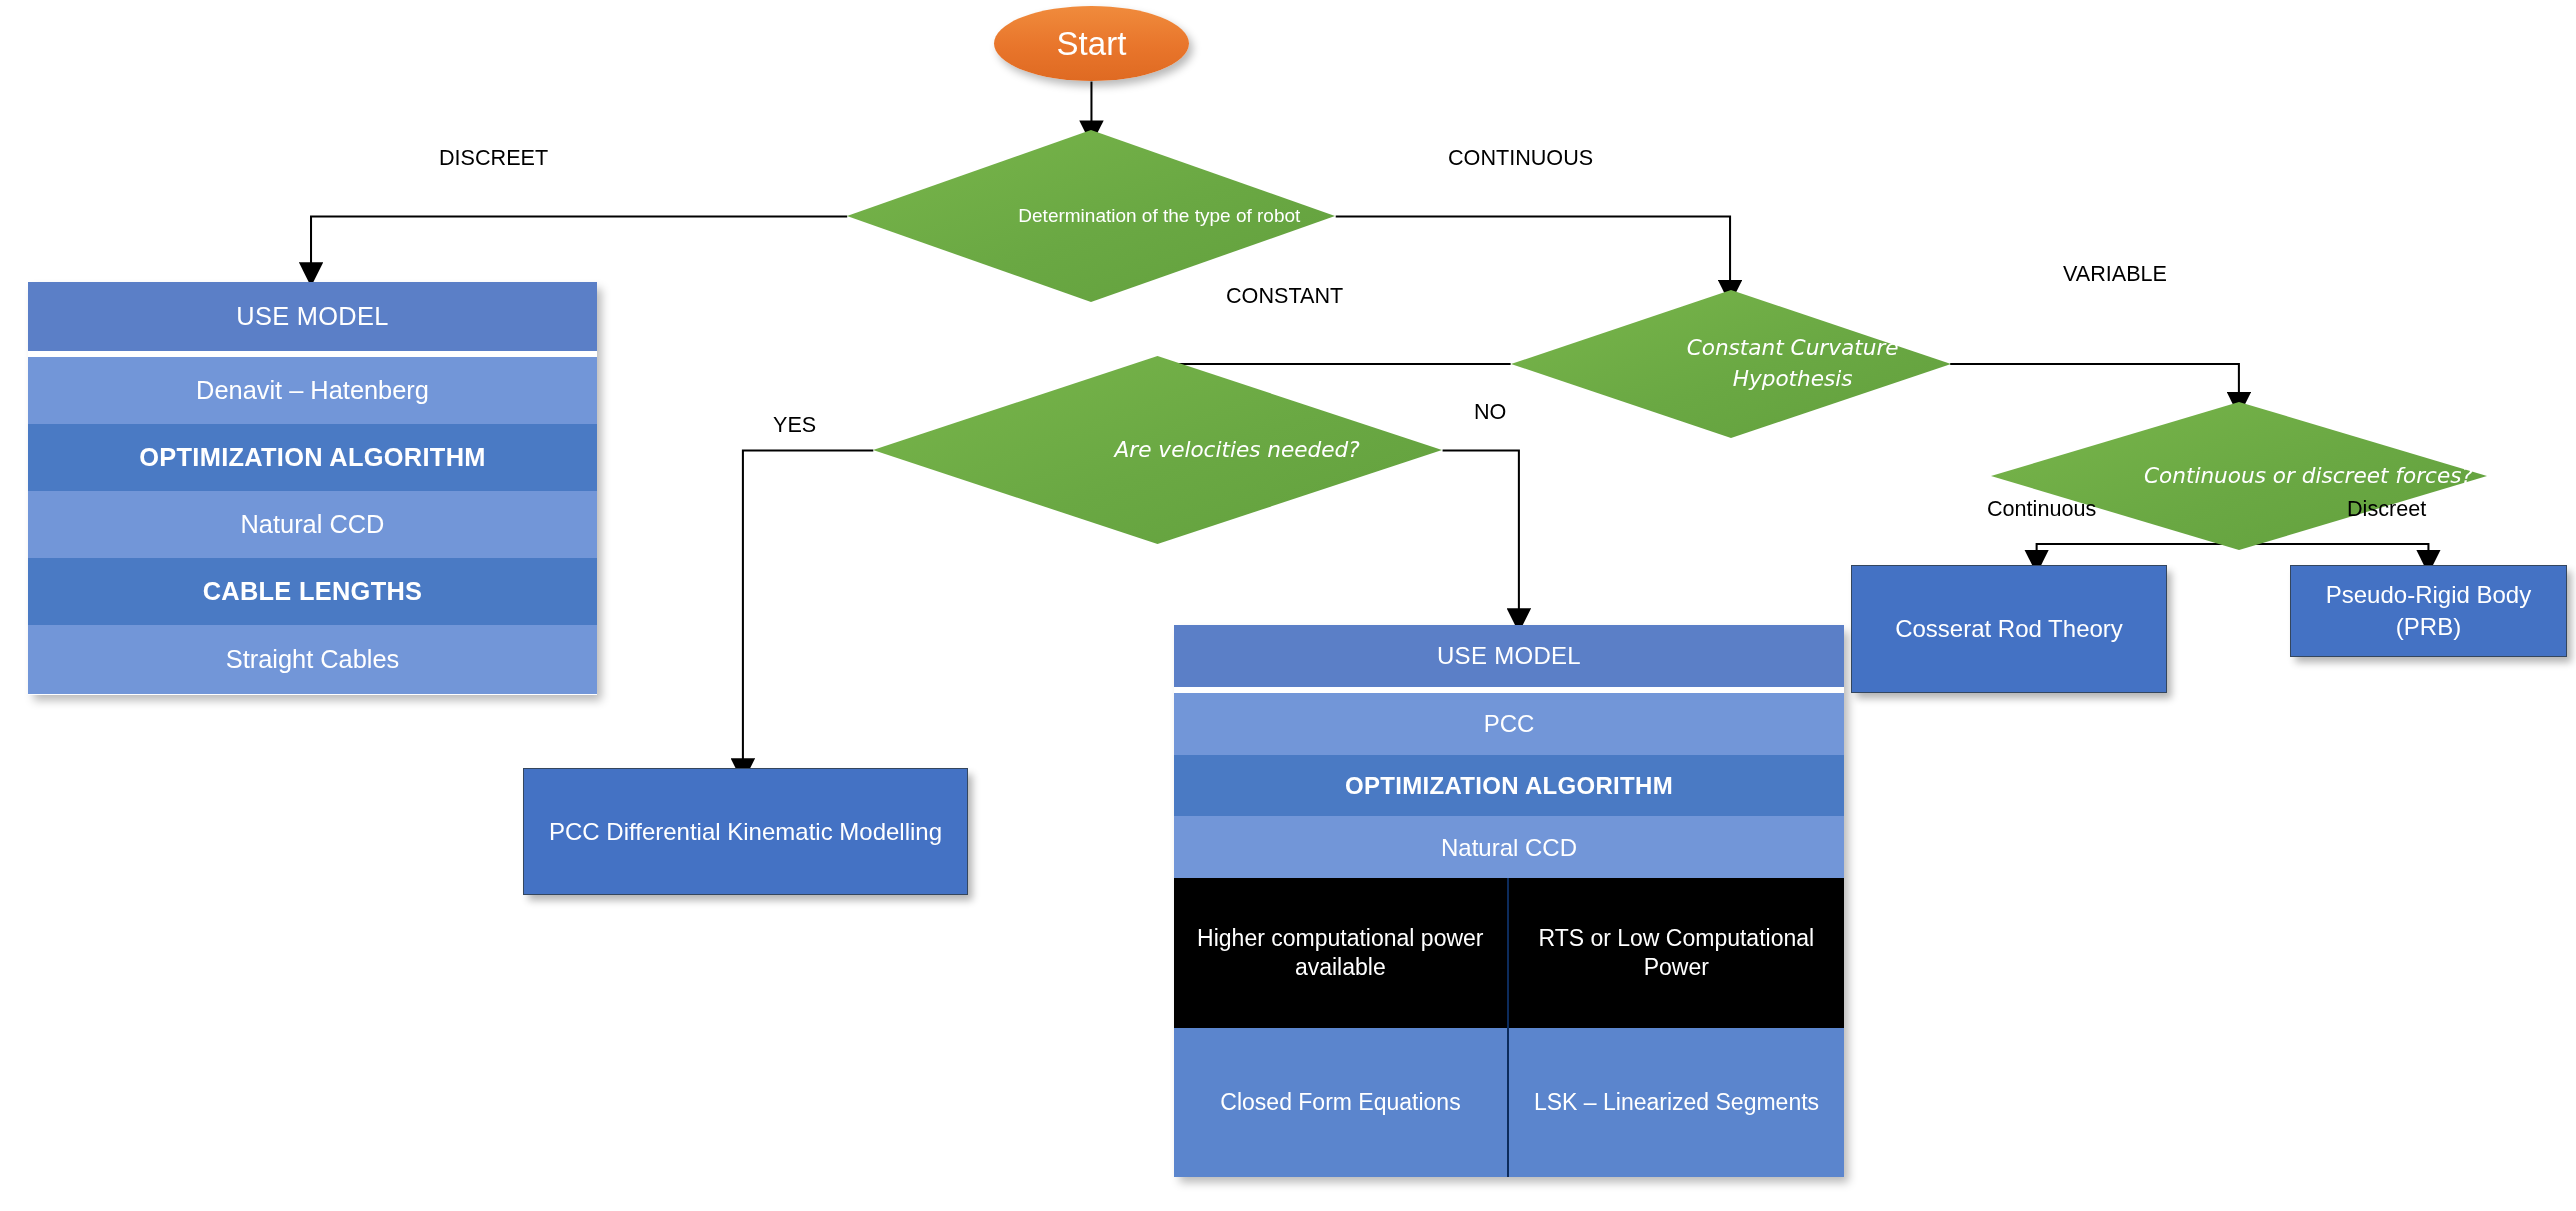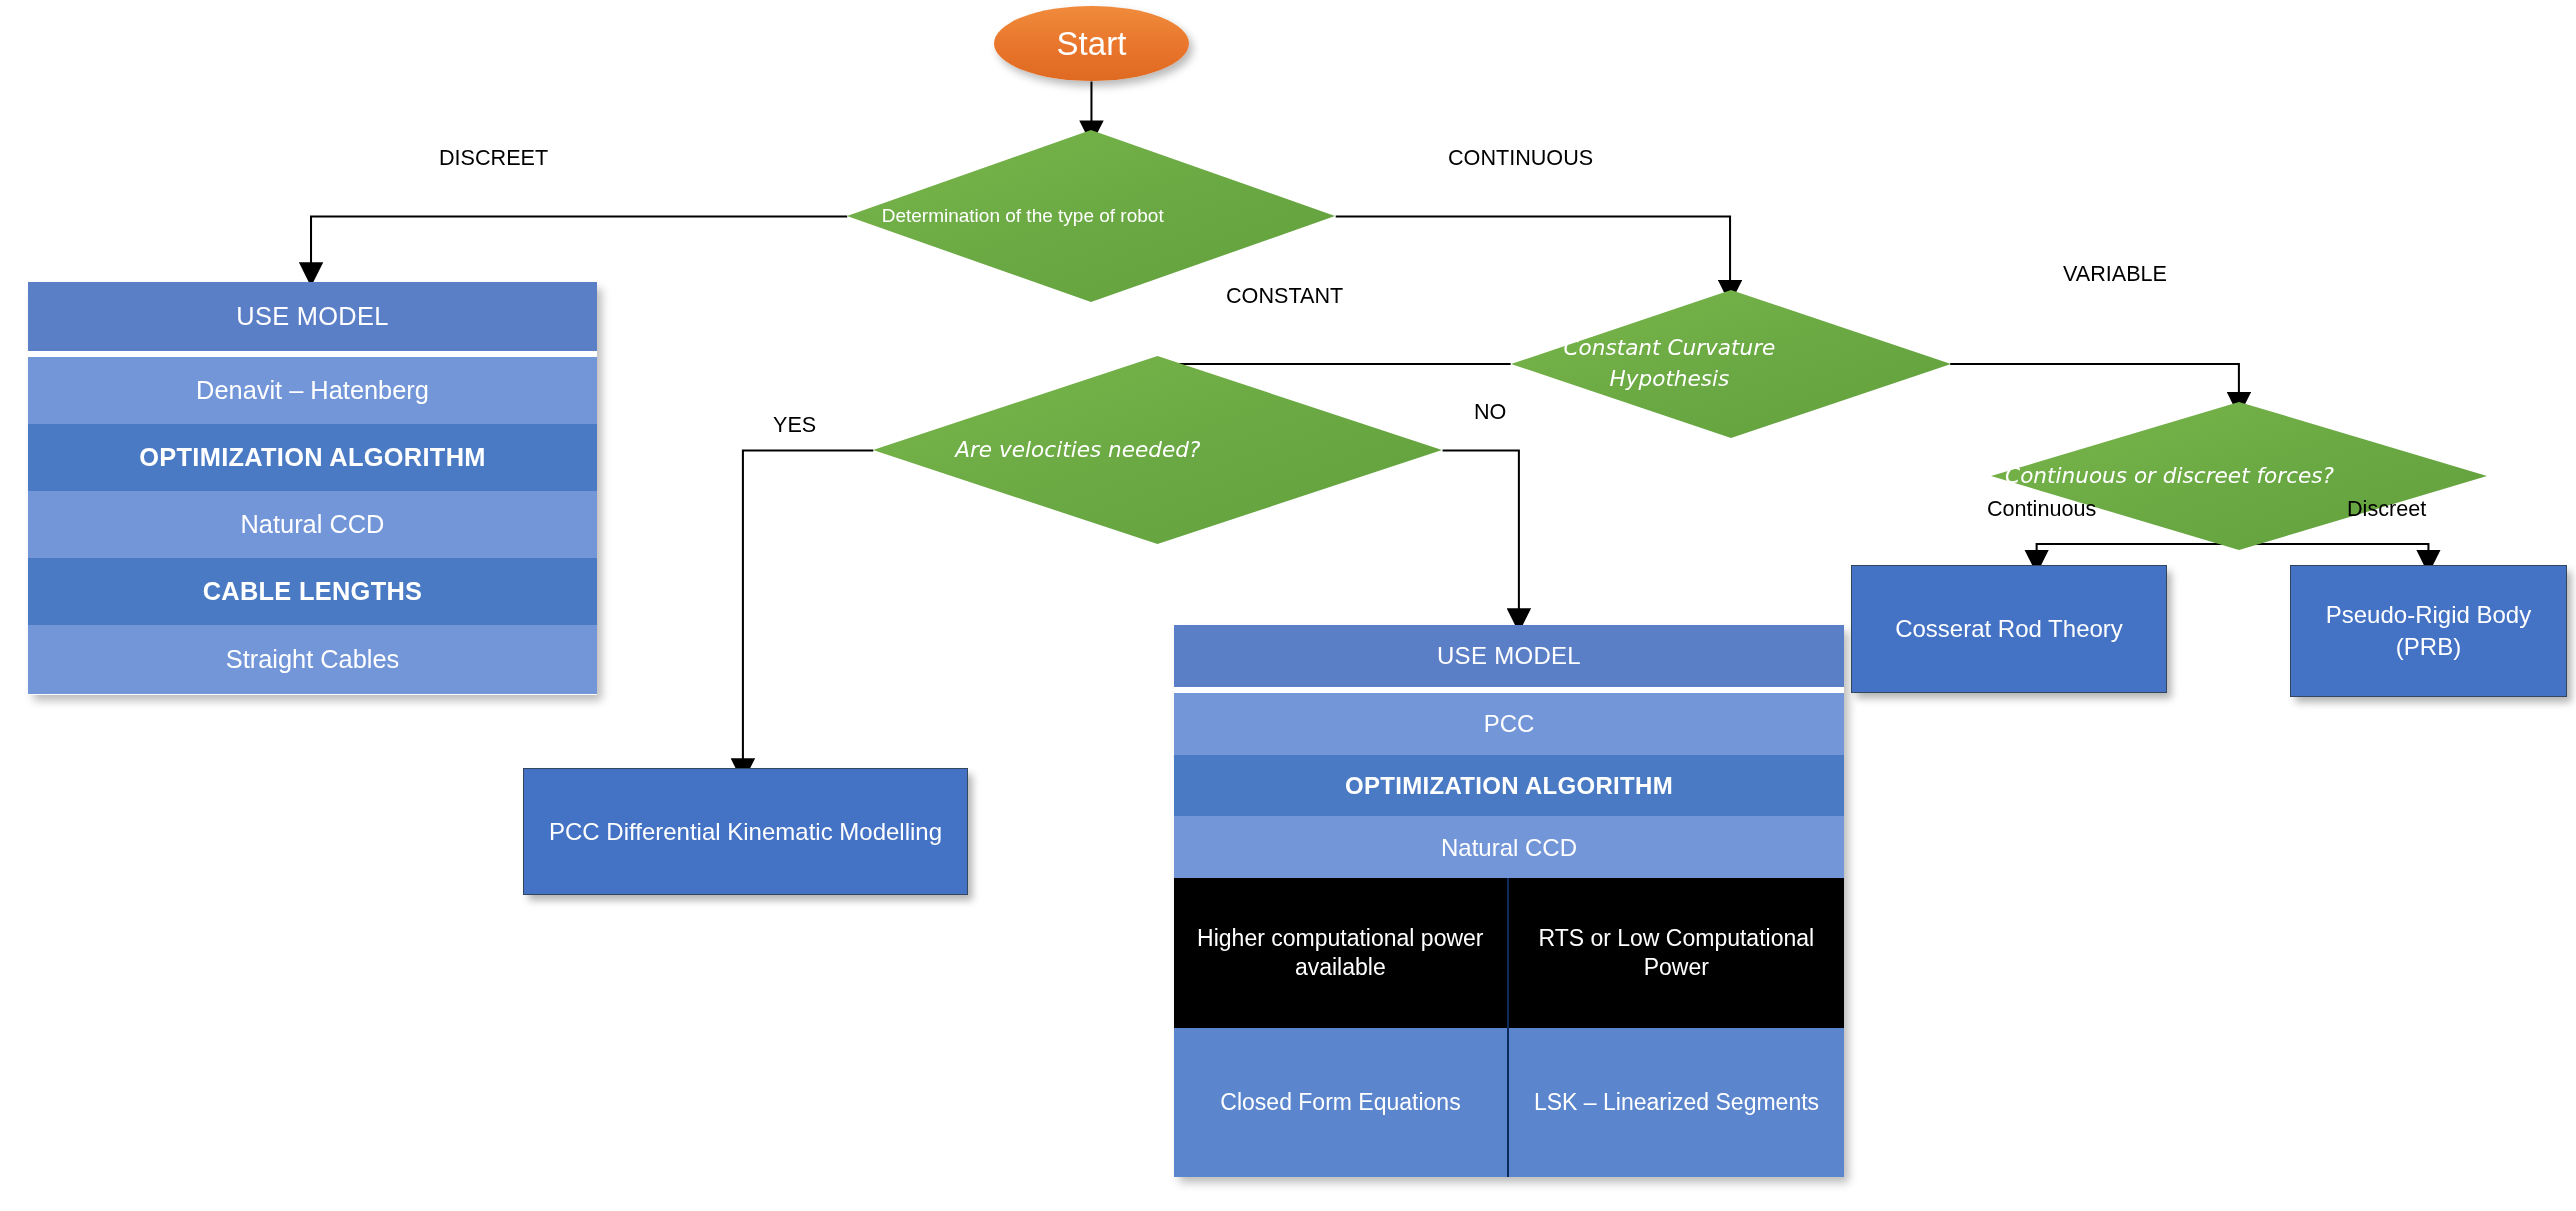"Determination of the type of" .diamond { justify-content: flex-start -> flex-end }
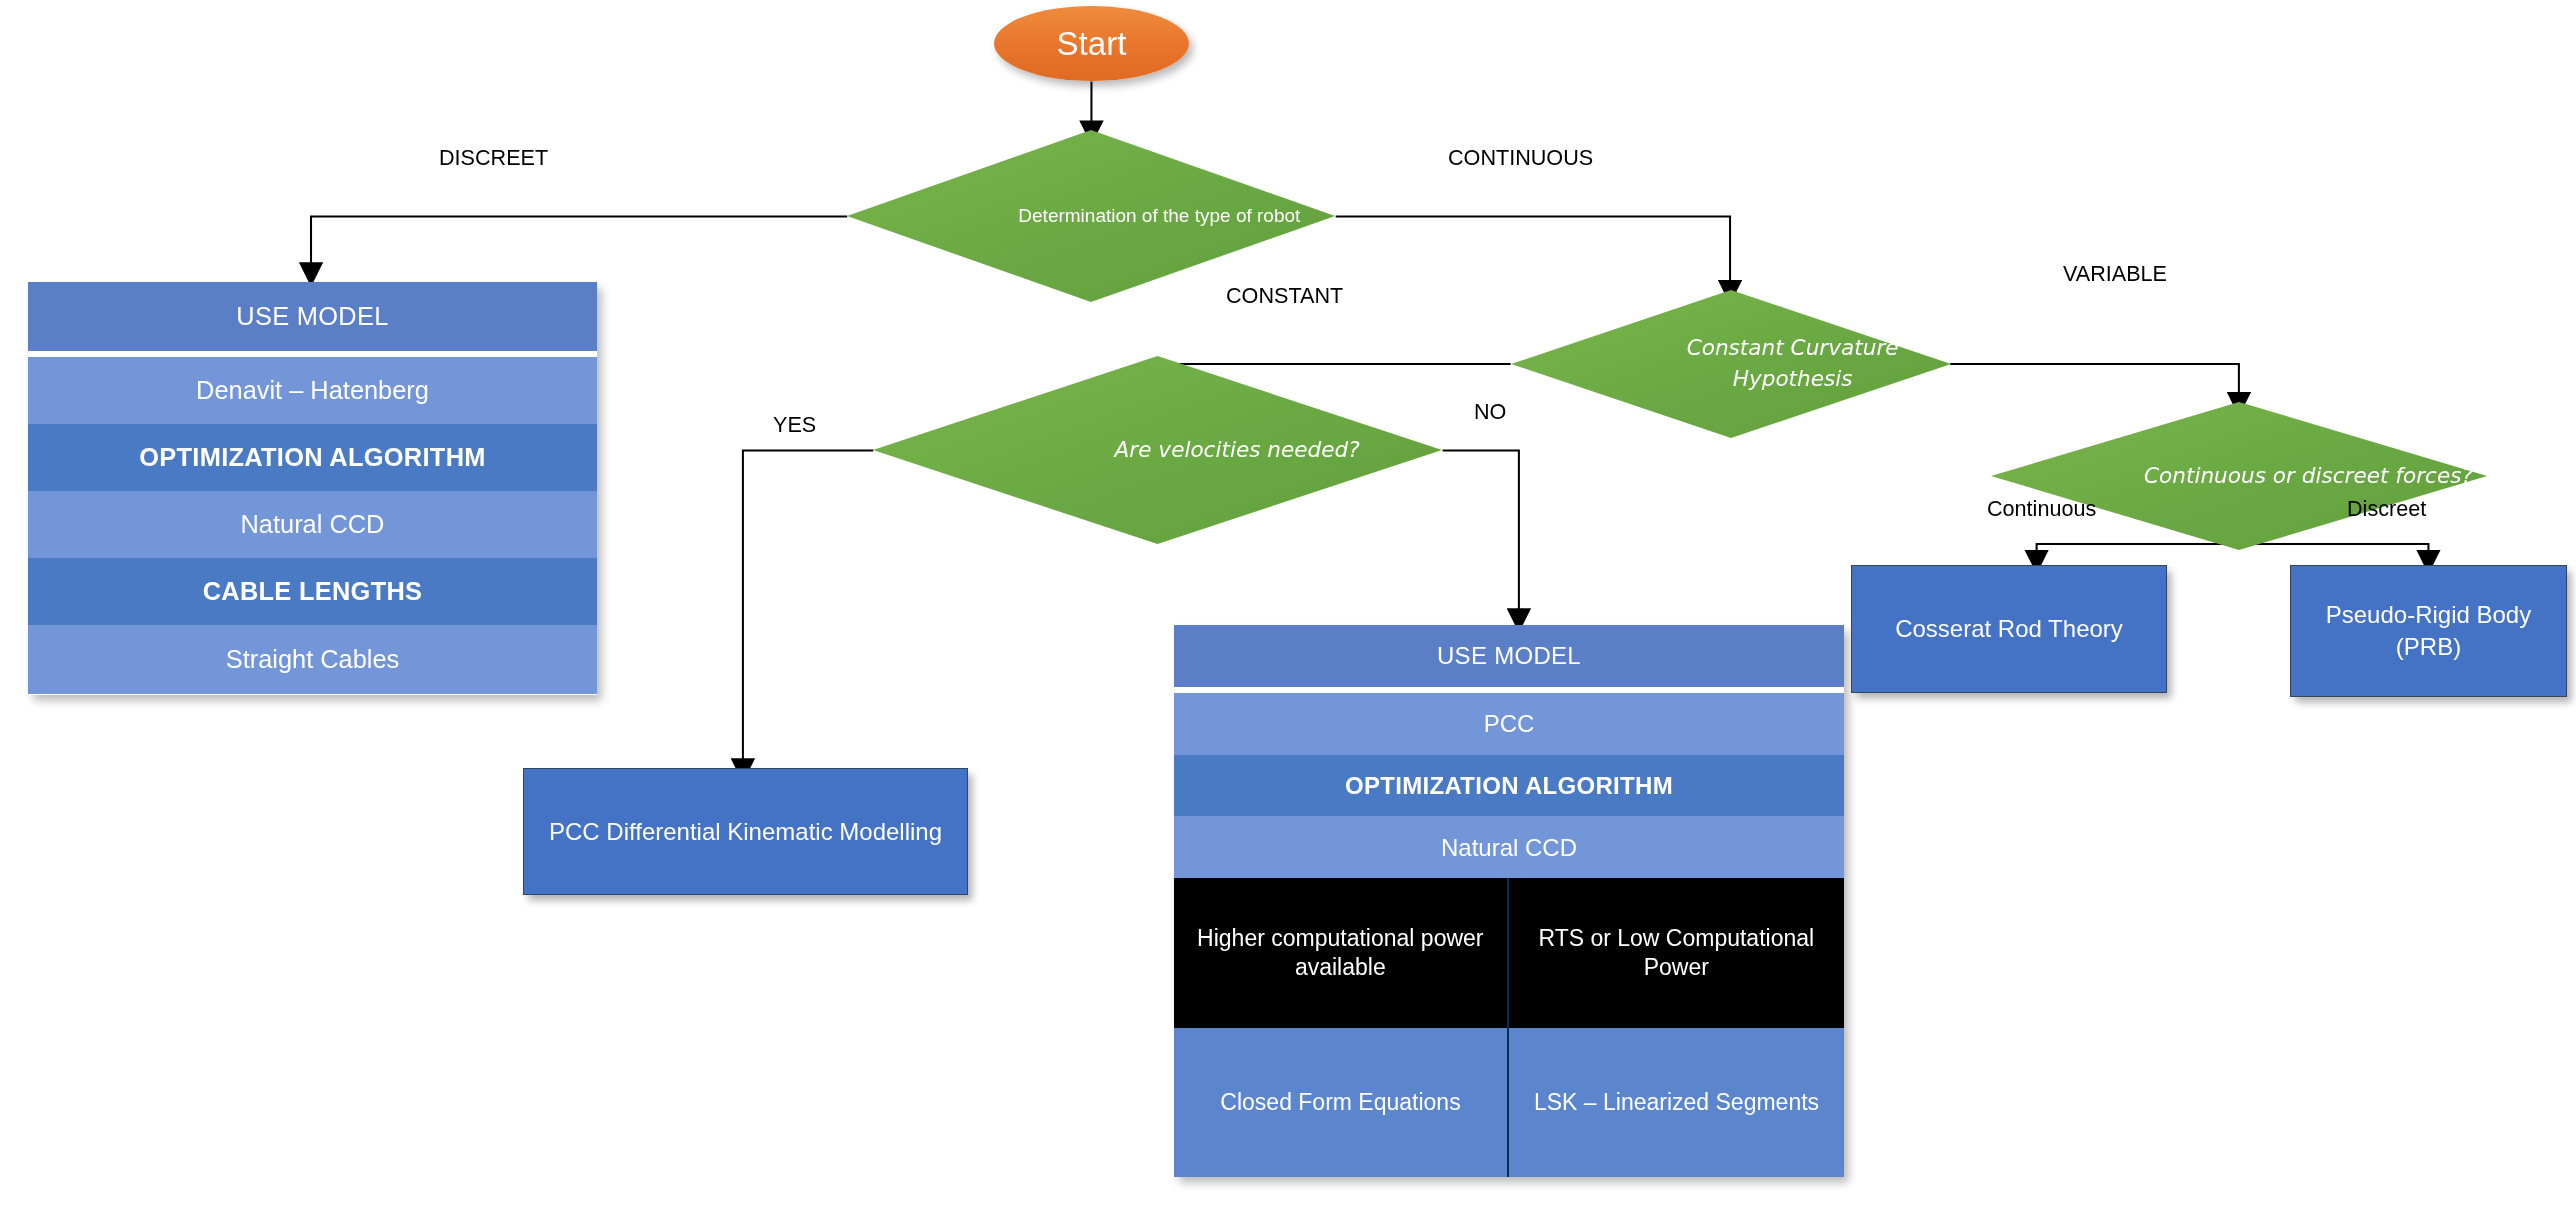"Pseudo-Rigid Body (PRB)" div.node { height: 132px -> 92px }
